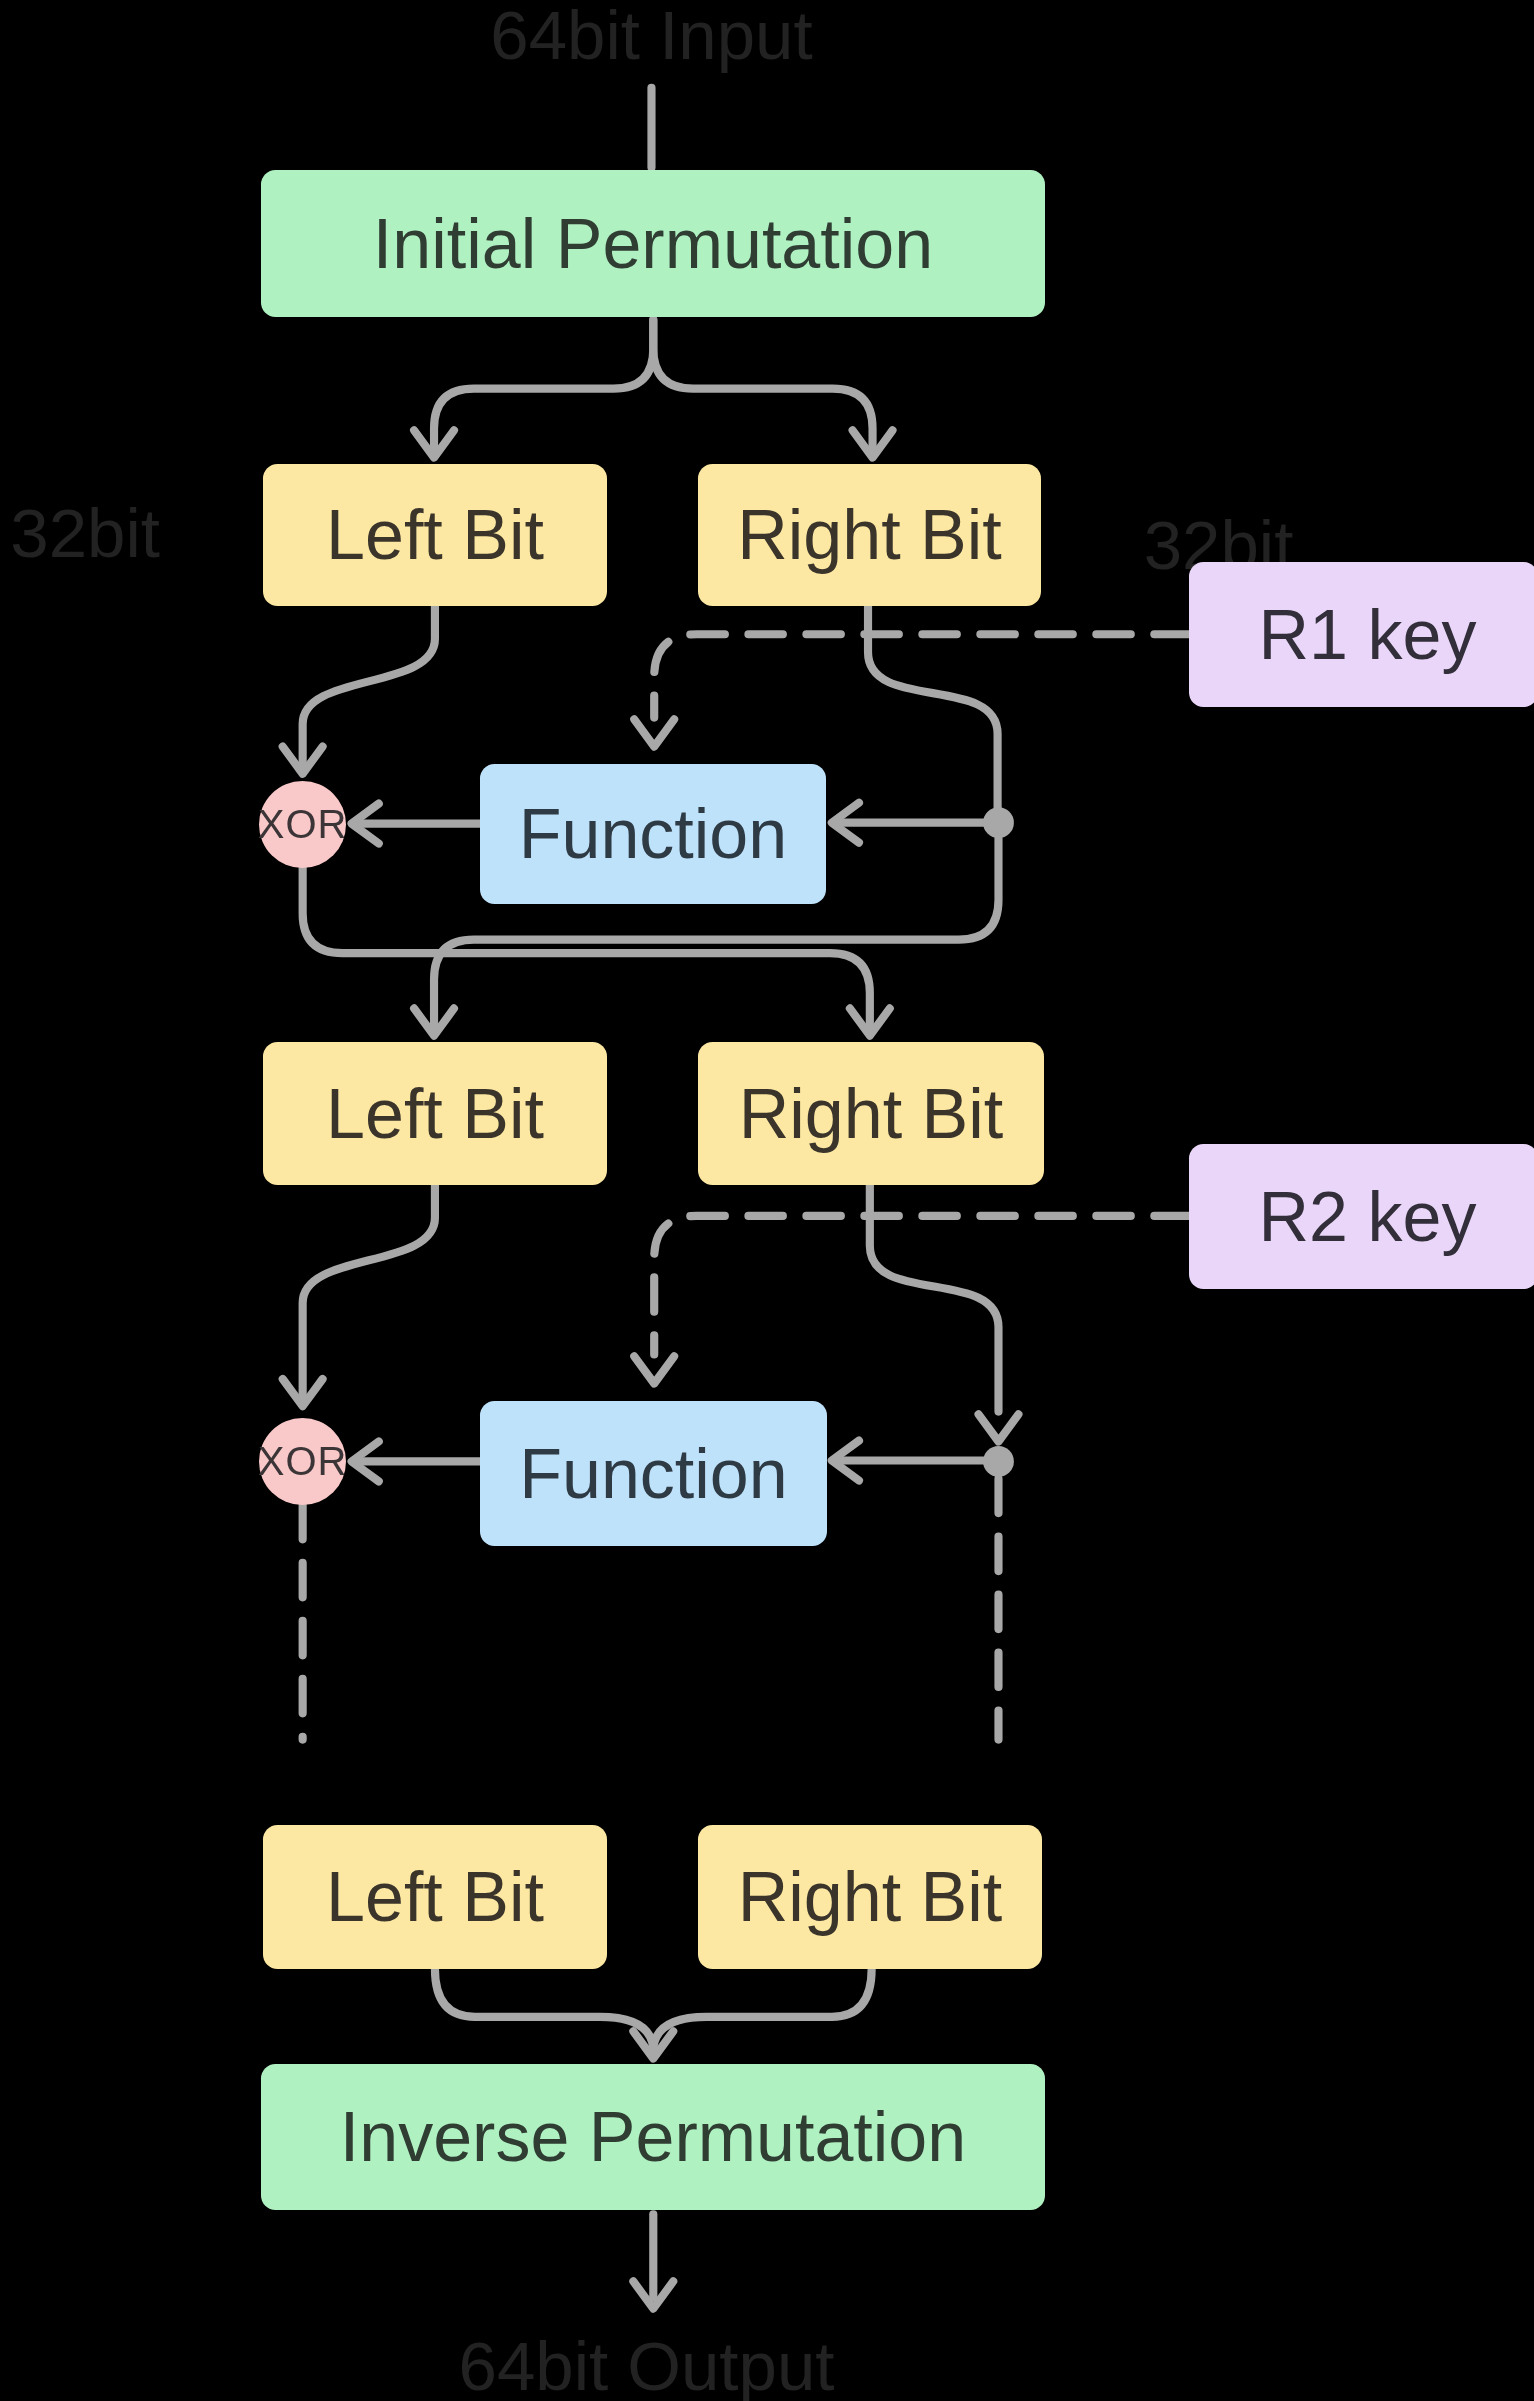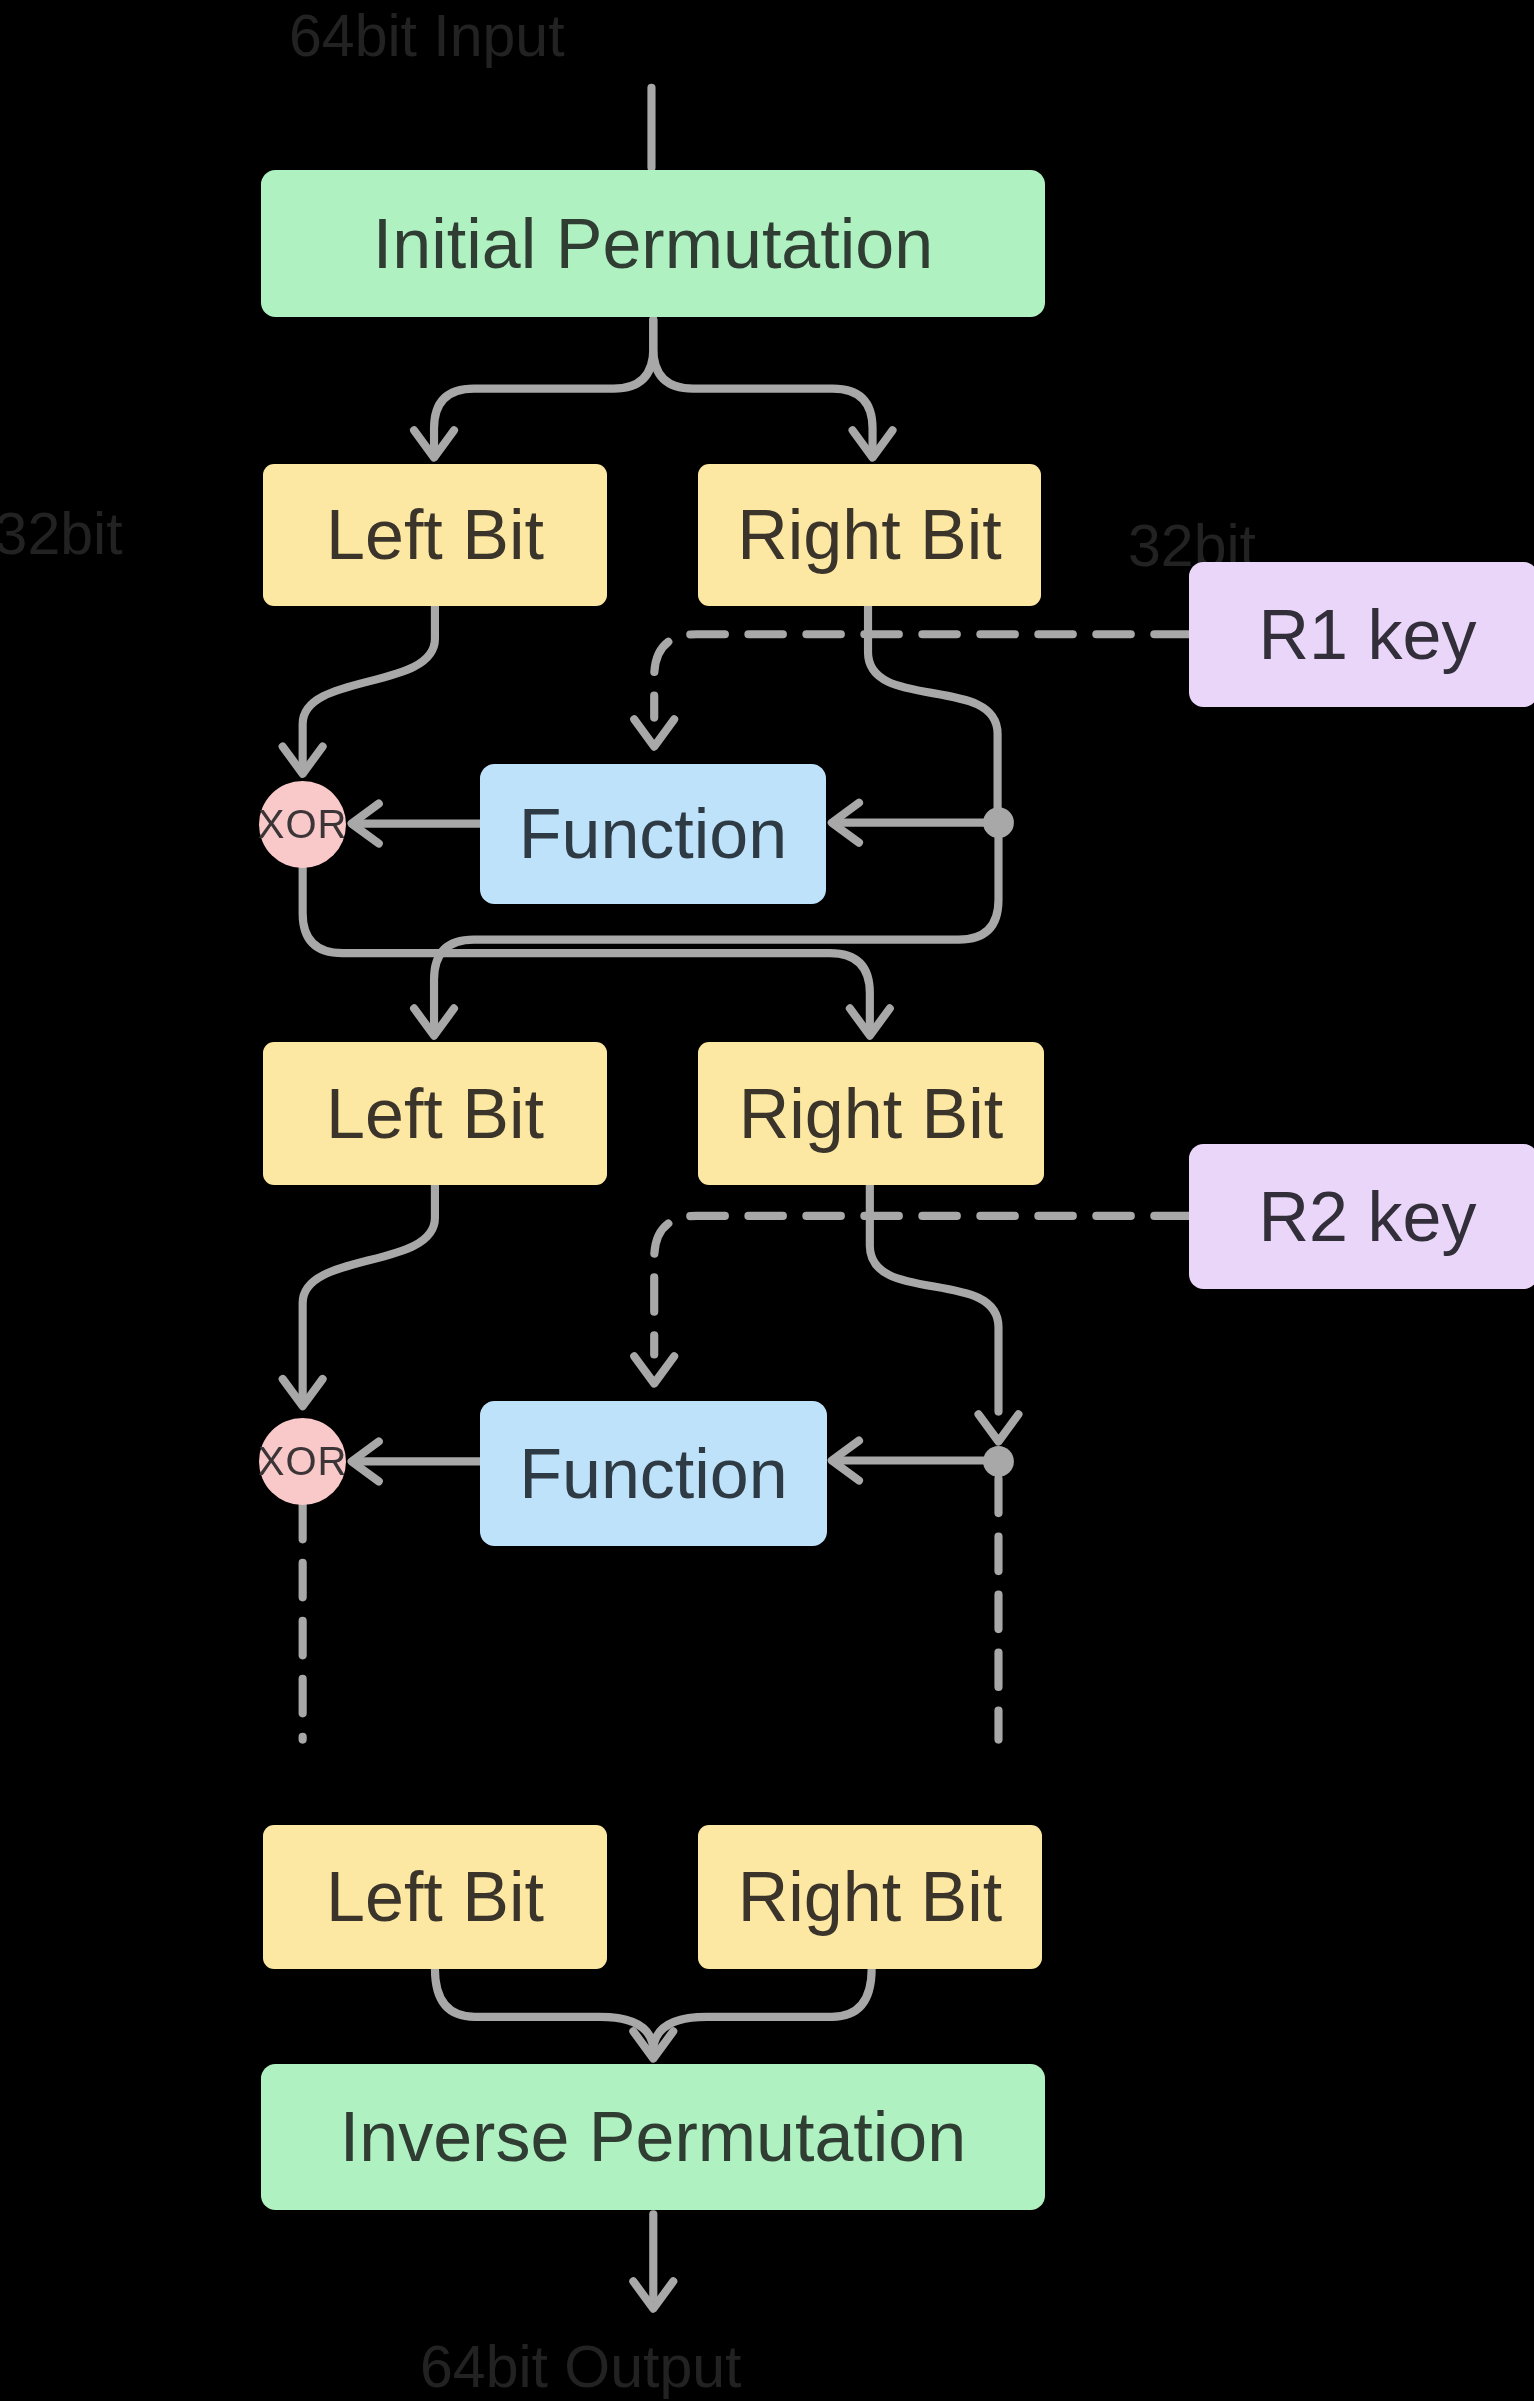"64bit Input" .outside-label { font-size: 59px -> 69px; text-align: none -> center }
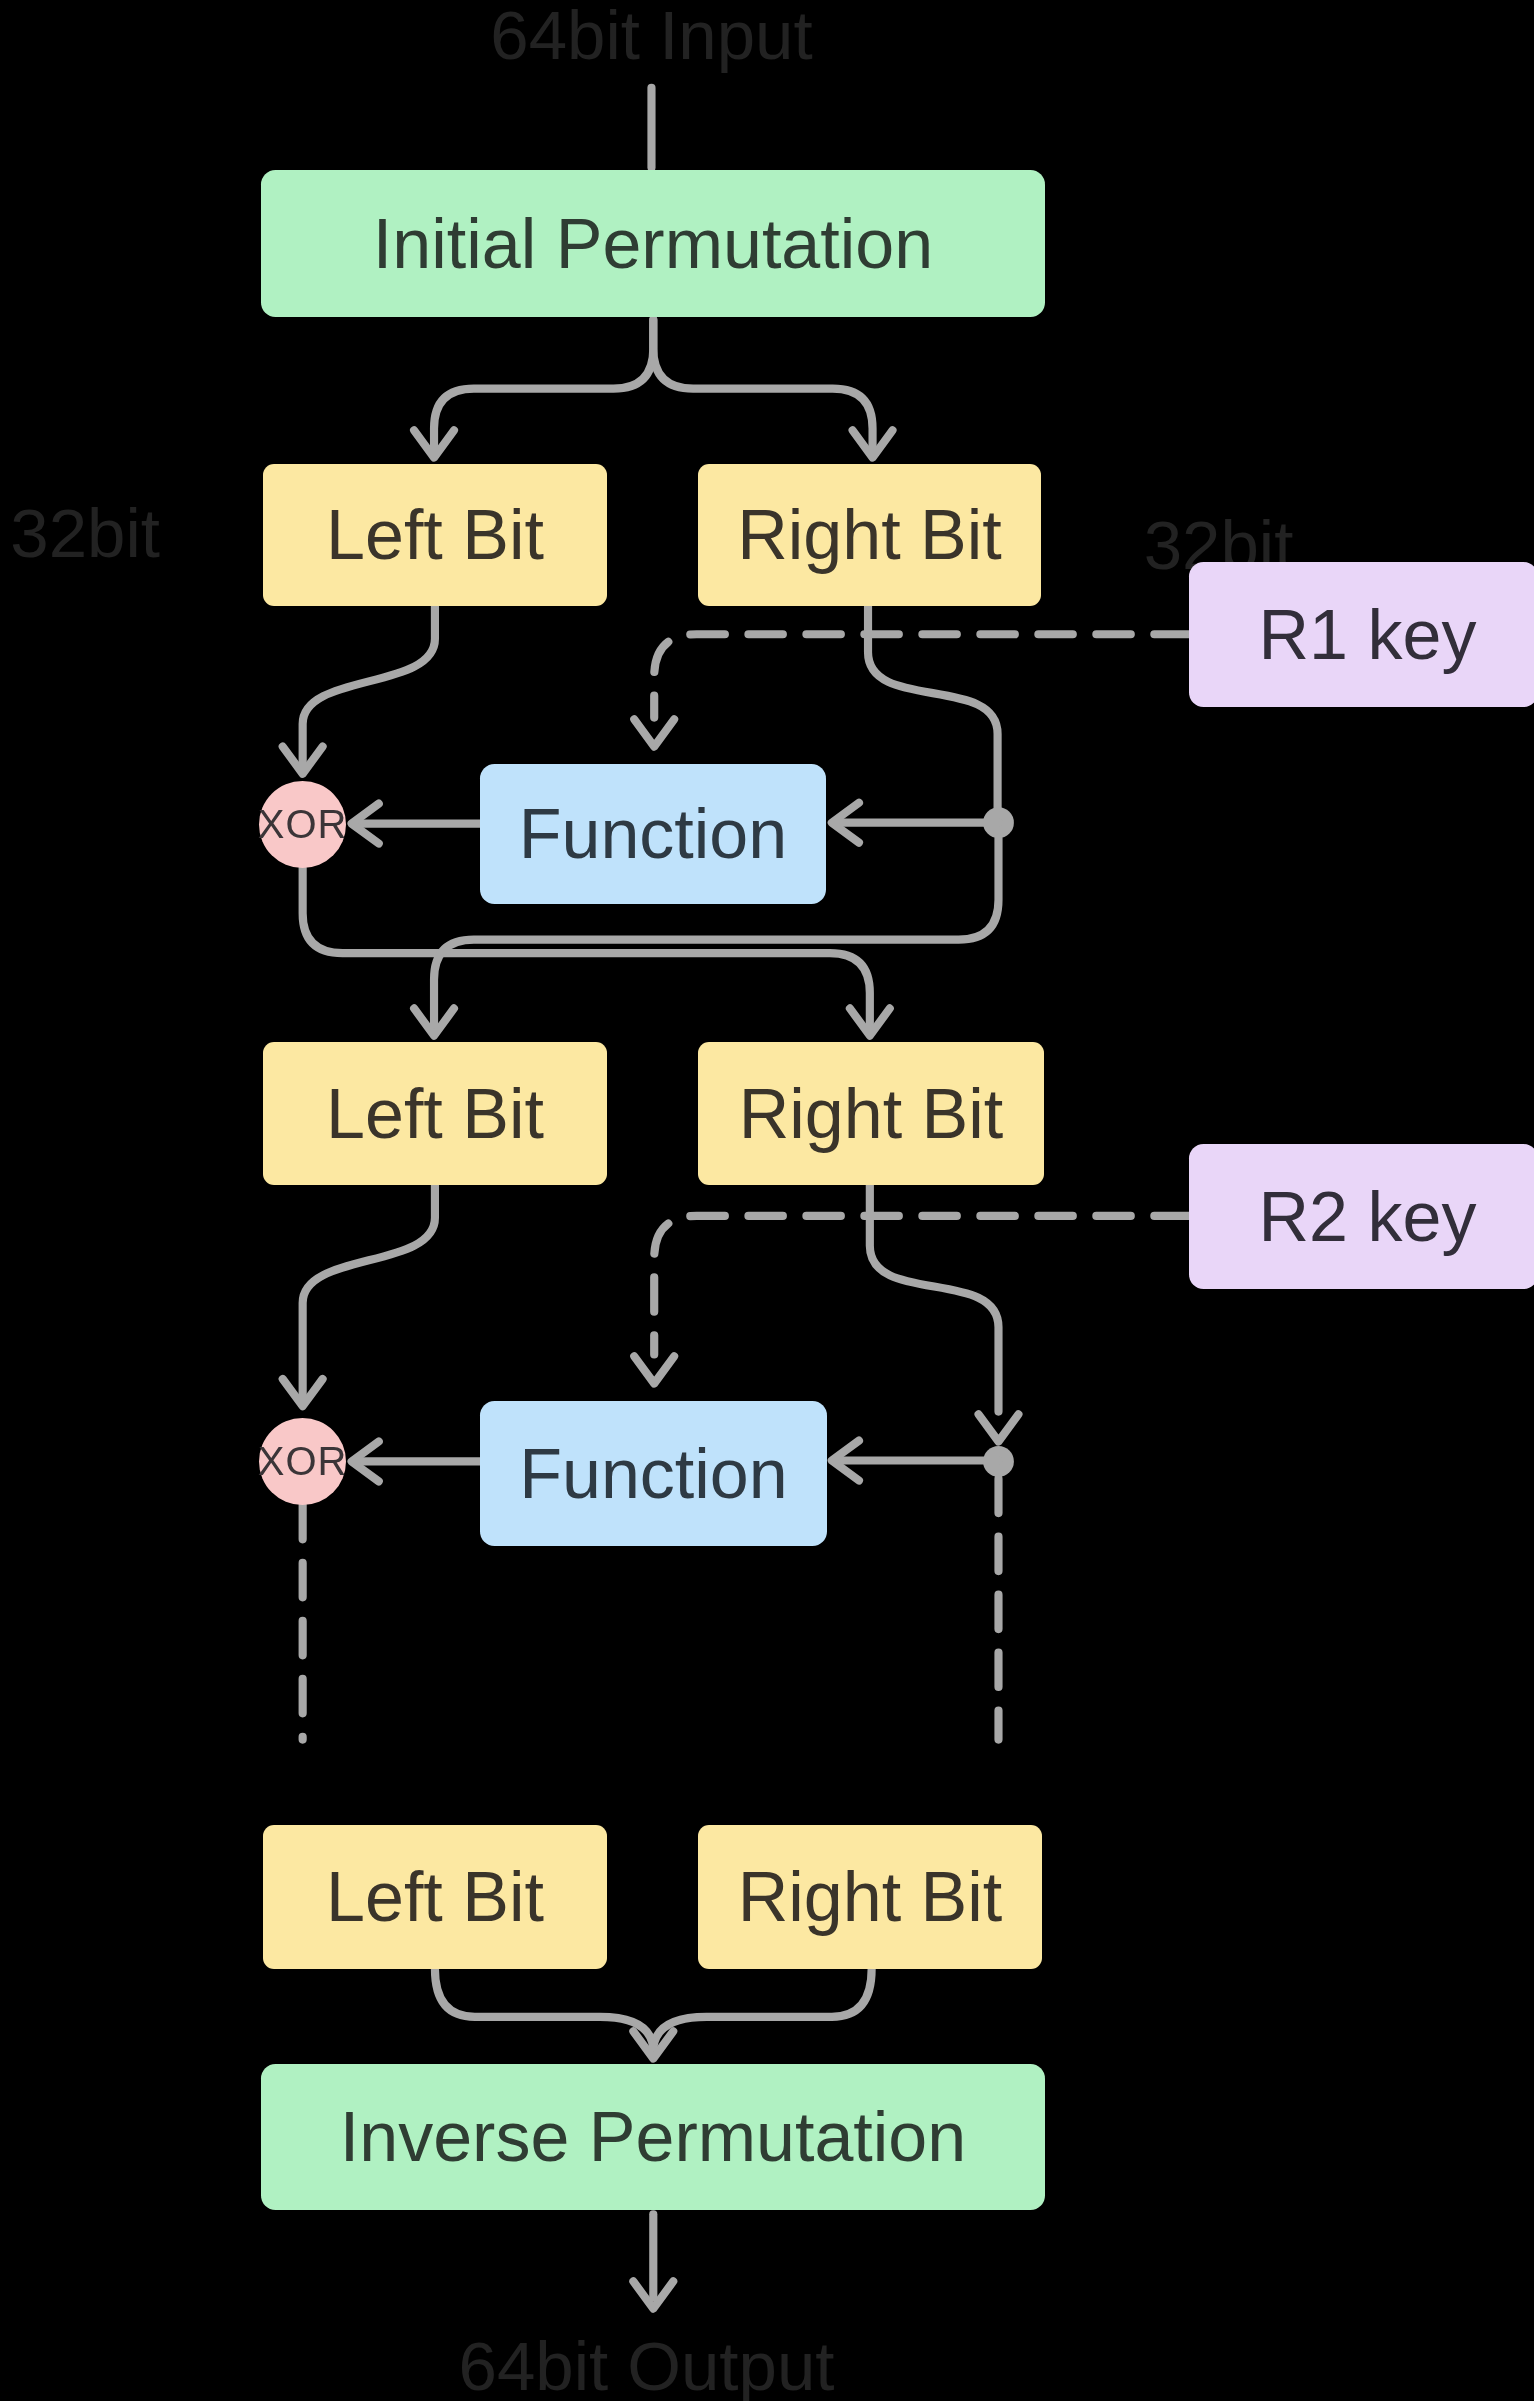"Left Bit" .node.yellow { border-radius: 11px -> none }
